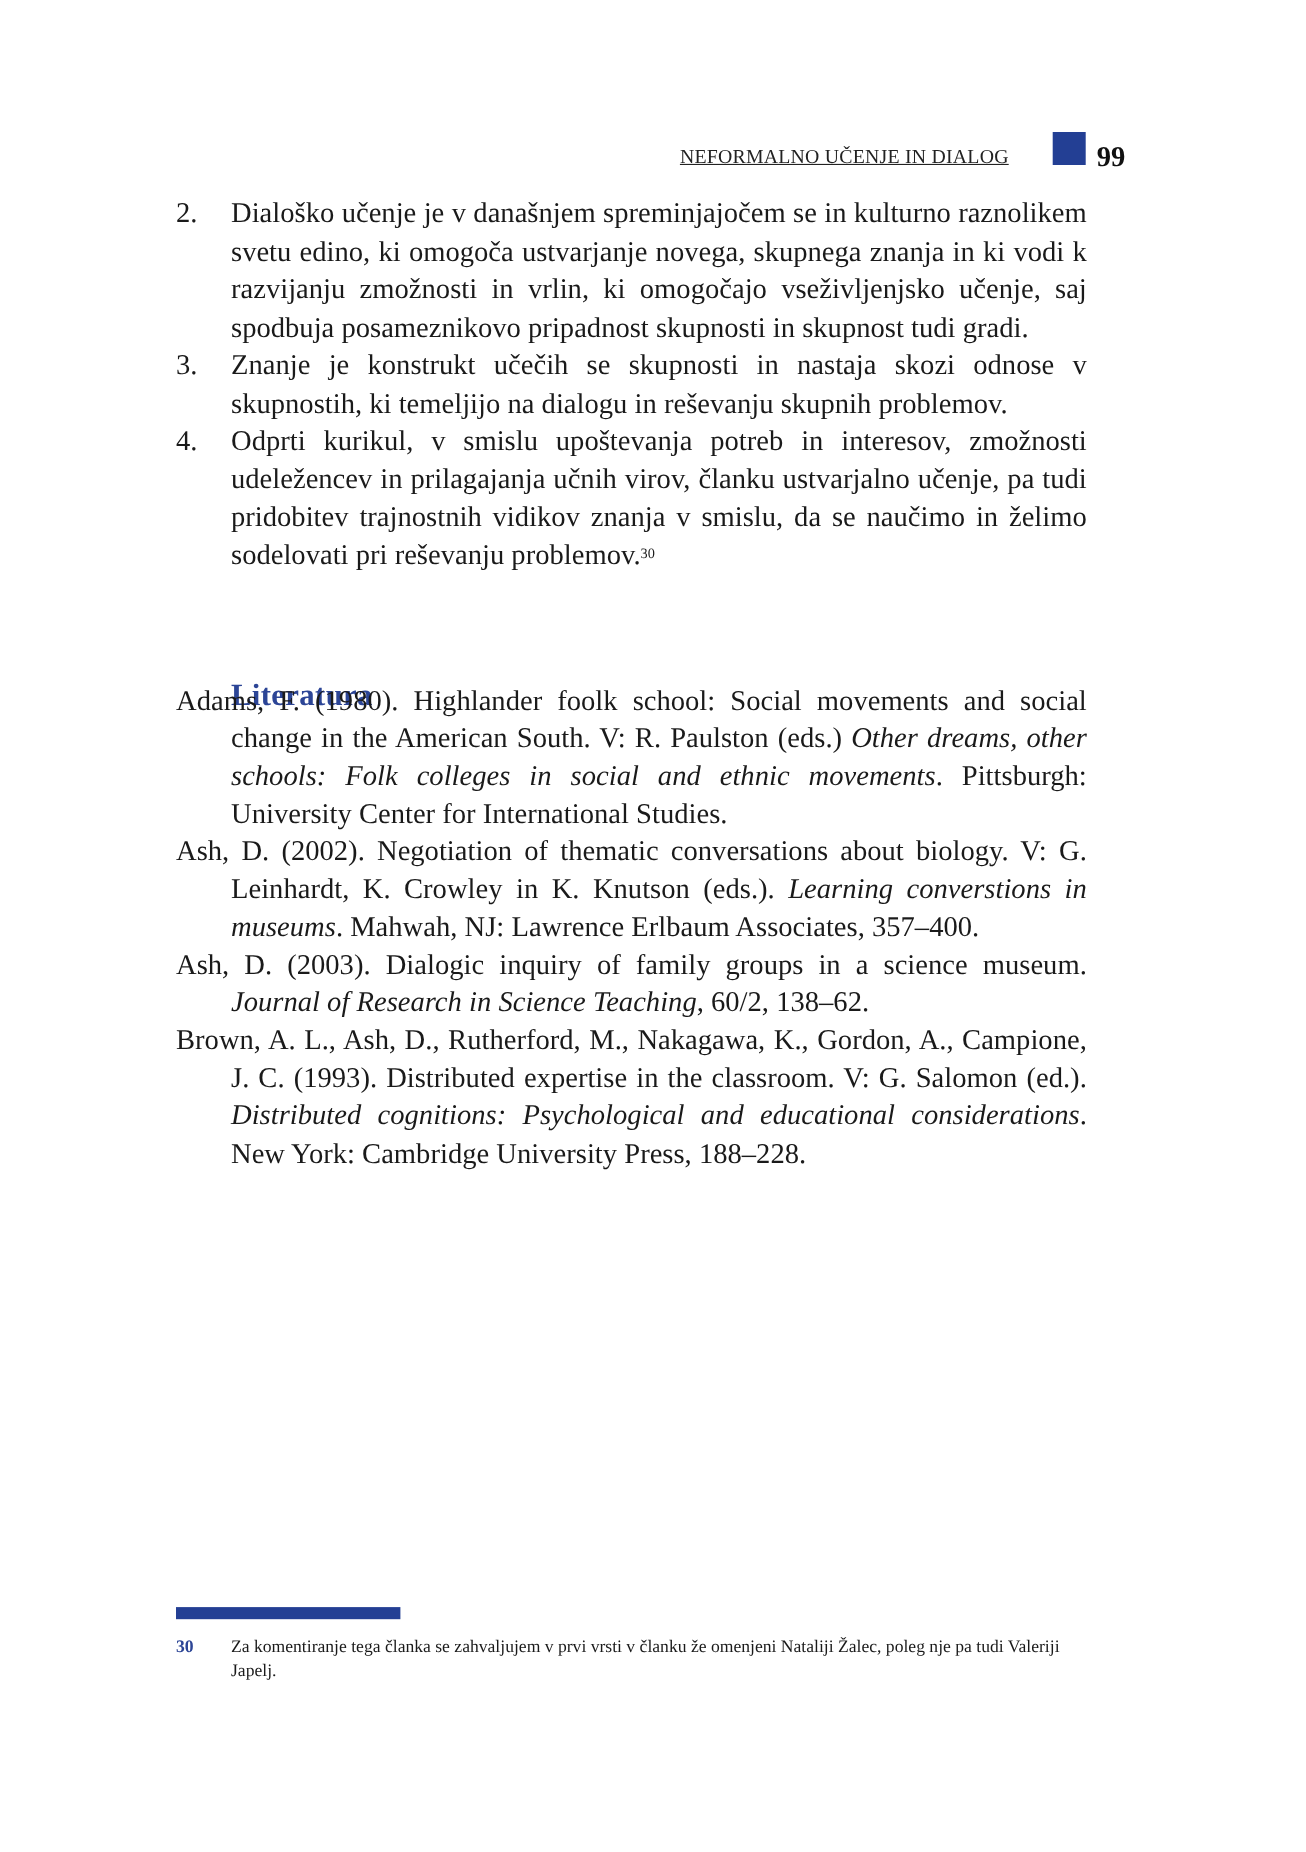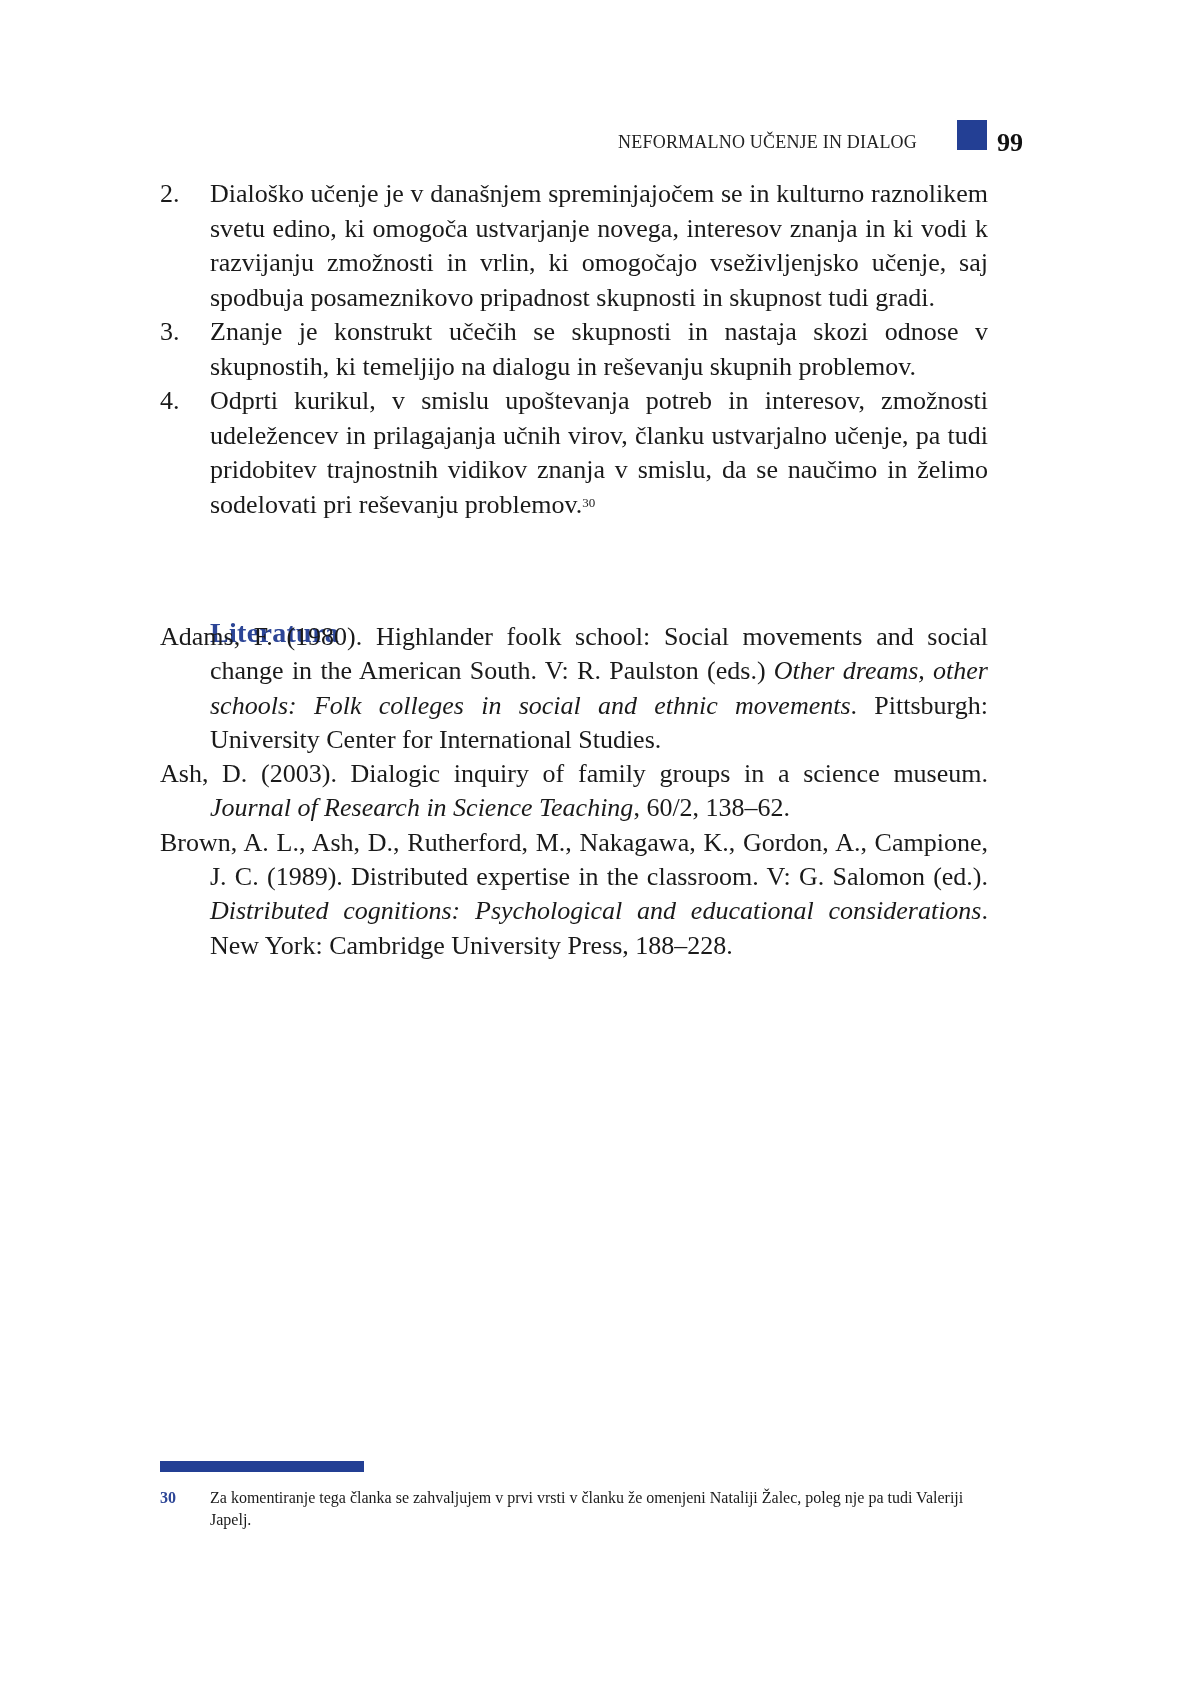"NEFORMALNO UČENJE IN DIALOG" .running-title { text-decoration: none -> underline }
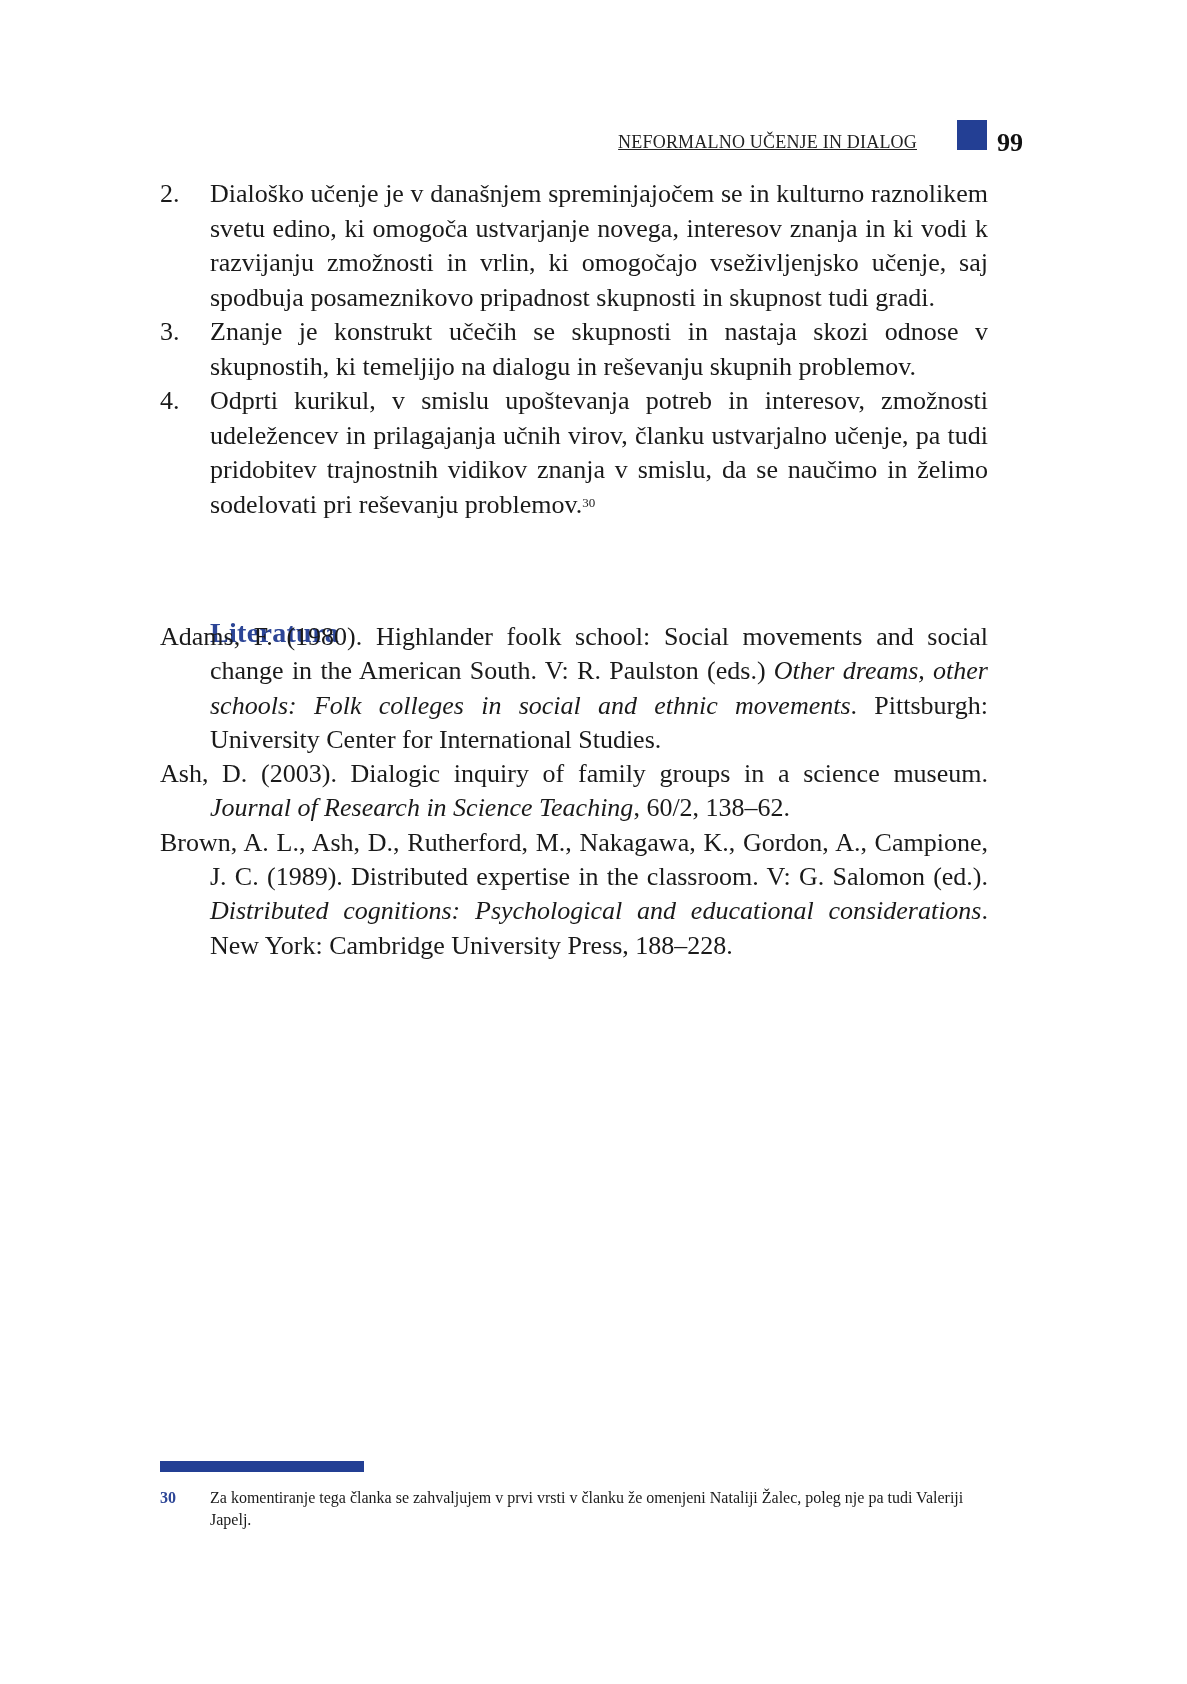"Dialoško učenje je v današnjem" span { text: interesov -> skupnega }
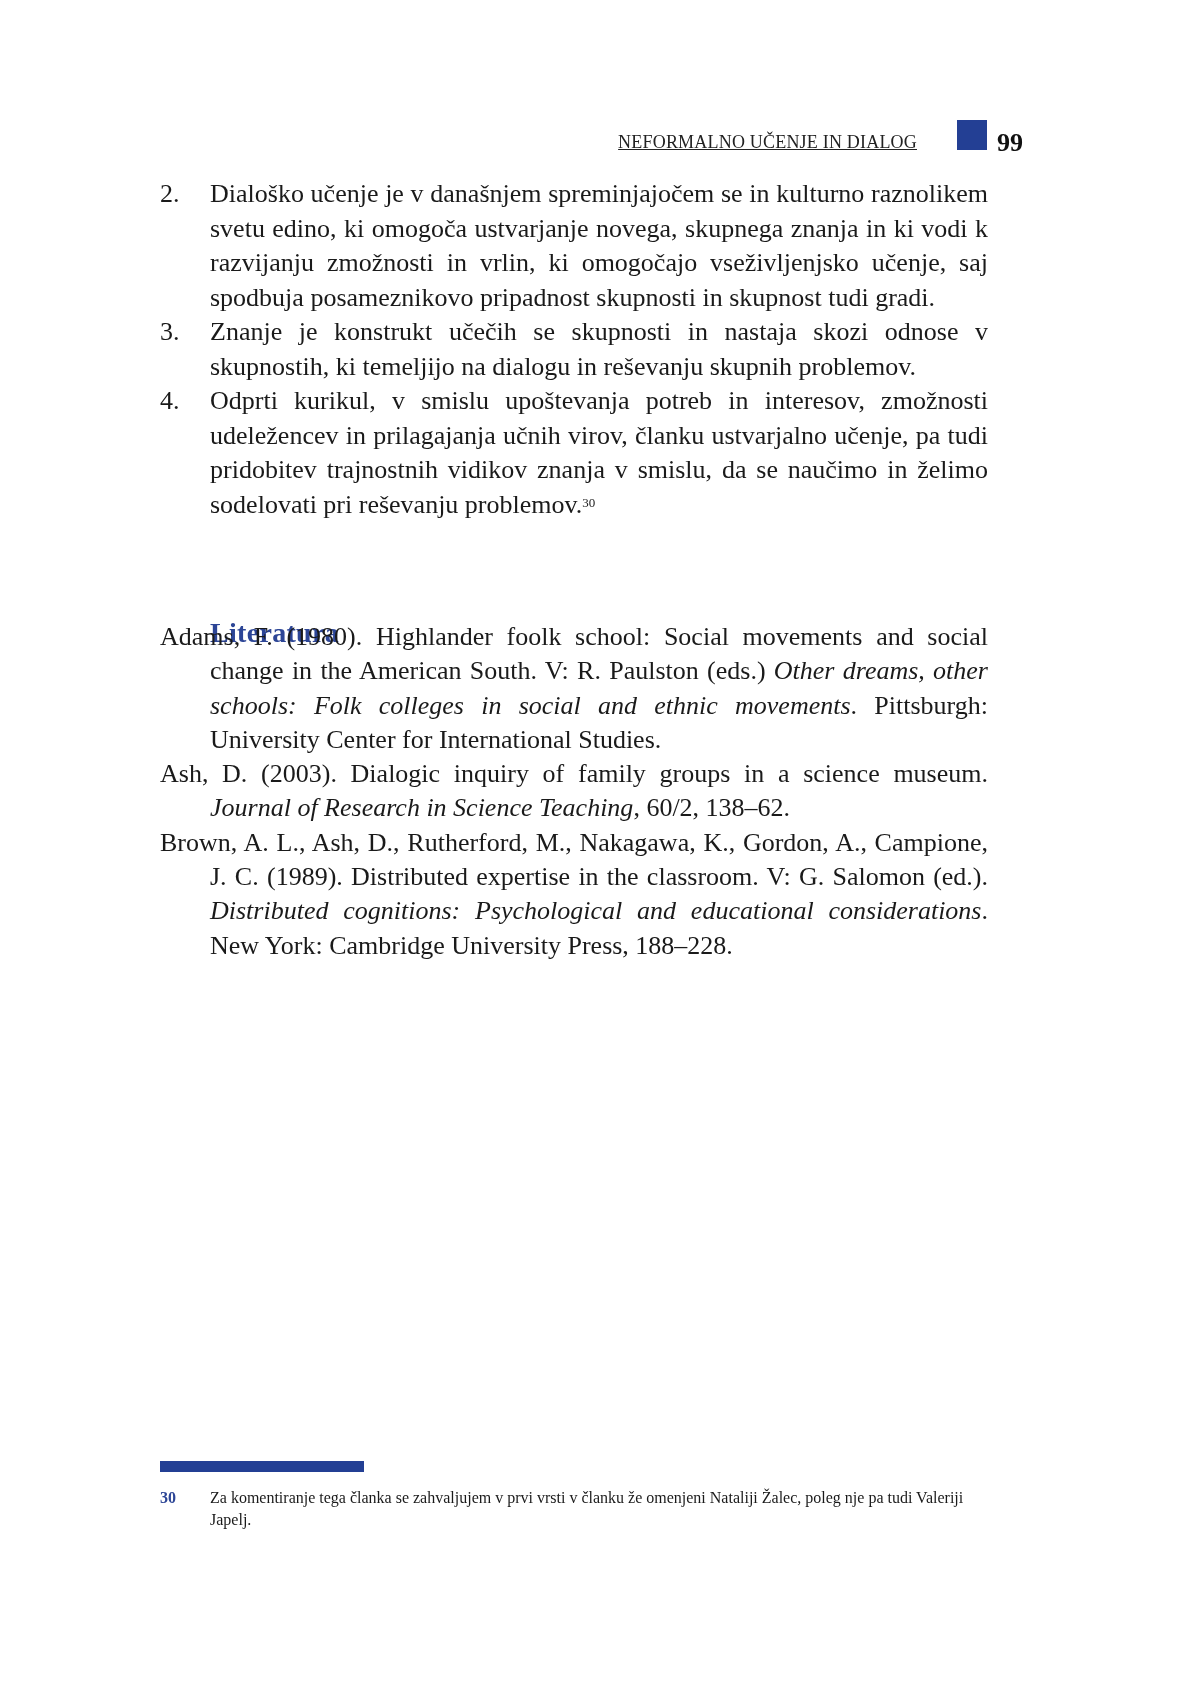"Ash, D. (2002). Negotiation of" div.ref { html: none -> <div><span>Ash, D. (2002). Negotiation of thematic conversations about biology. V: G. Leinhardt, K. Crowley in K. Knutson (eds.). </span><i>Learning con­verstions in museums</i><span>. Mahwah, NJ: Lawrence Erlbaum Associates, 357–400.</span></div> }
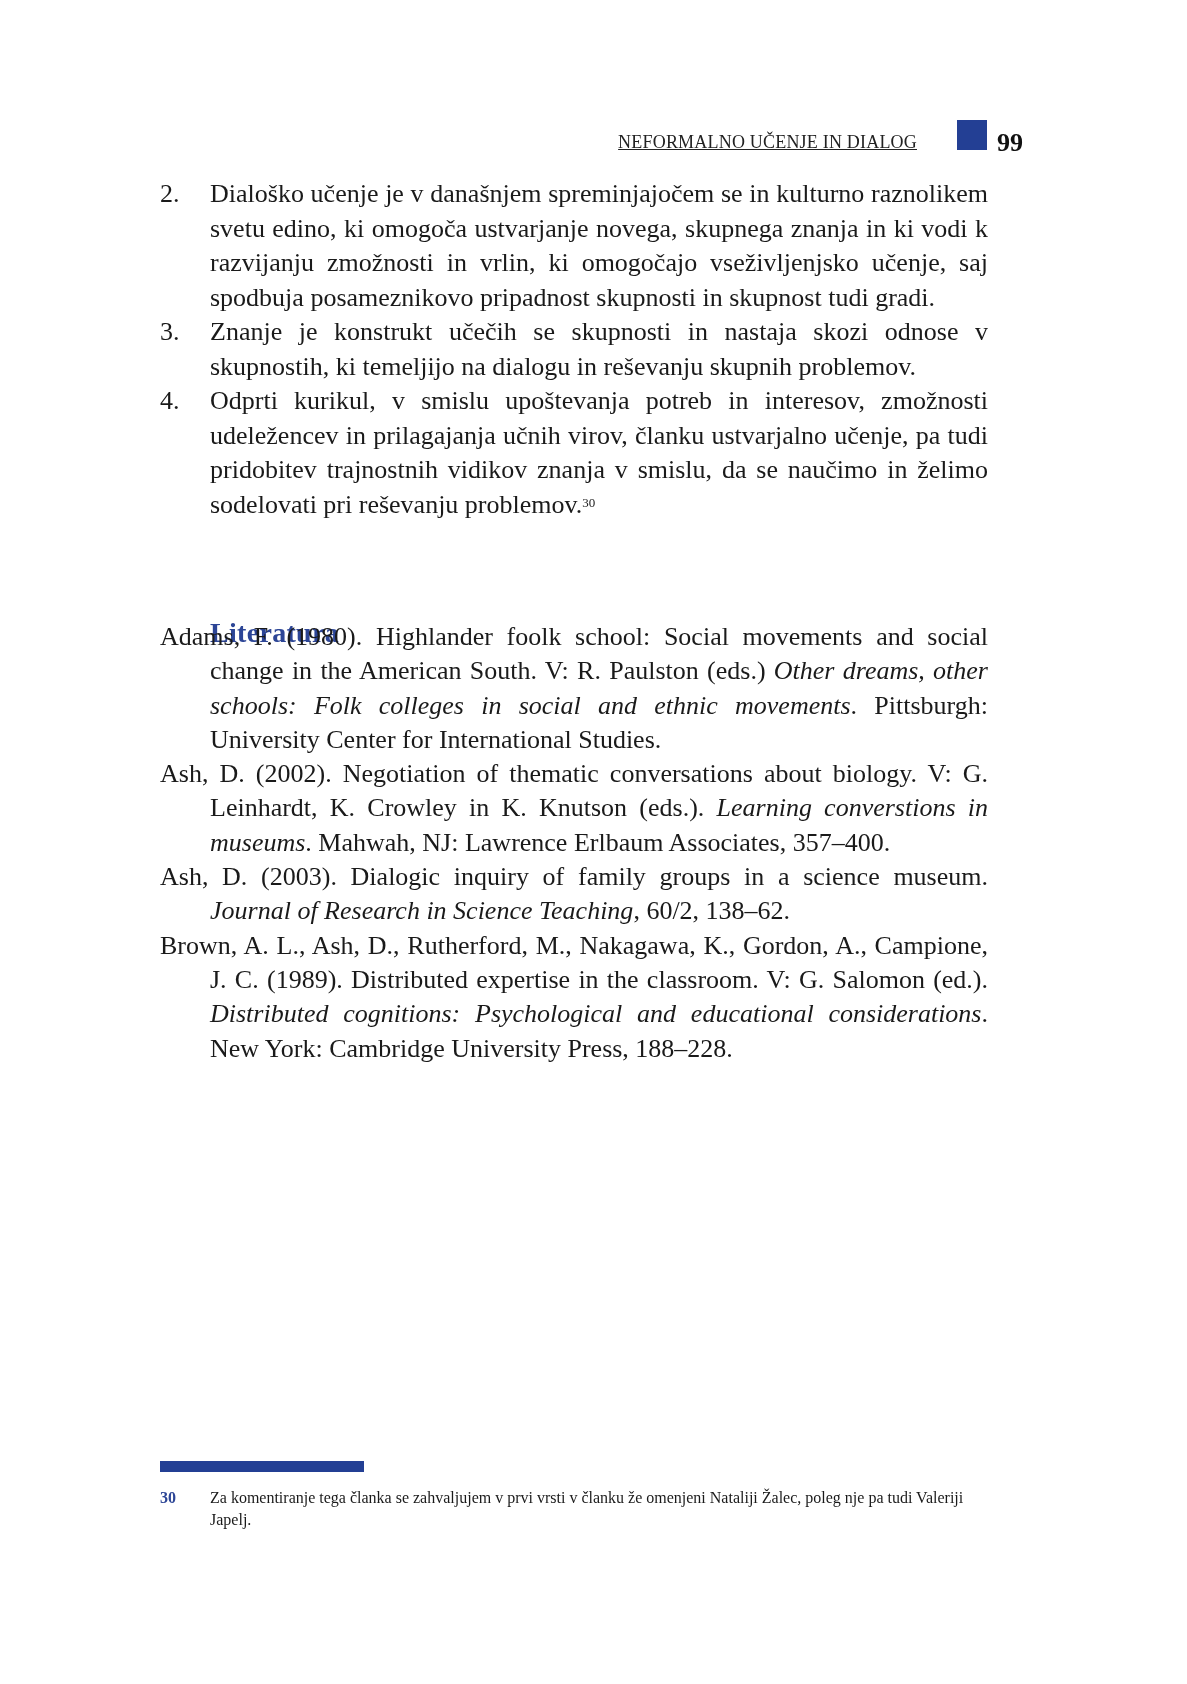"Brown, A. L., Ash, D.," span { text: 1989 -> 1993 }
